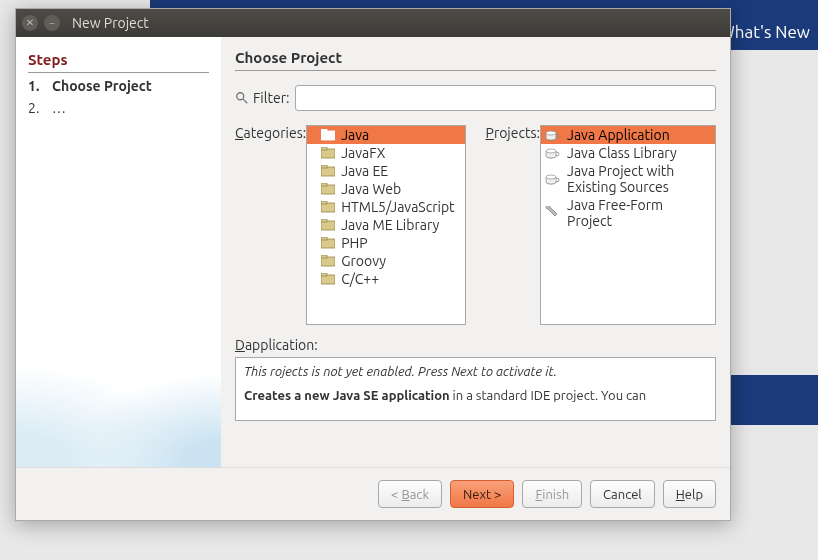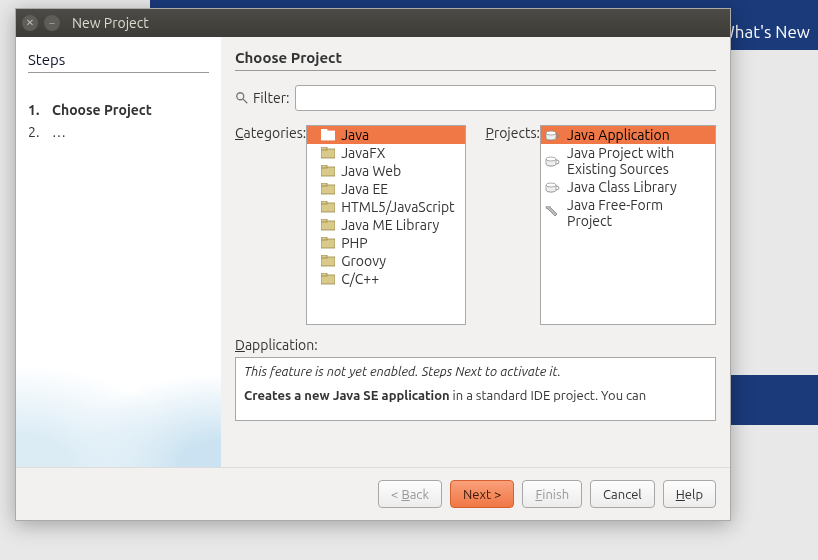"Steps" .steps-title { color: #0f172a -> #7f1d1d; font-weight: normal -> bold; margin-bottom: 26px -> 2px }
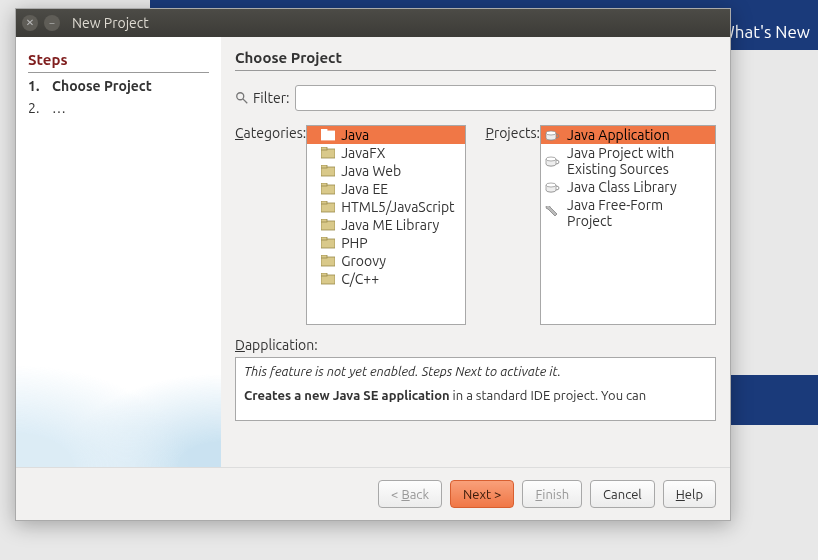"Java Project with Existing Sources" div.list-item { order: before "Java Class Library" -> after "Java Class Library" }
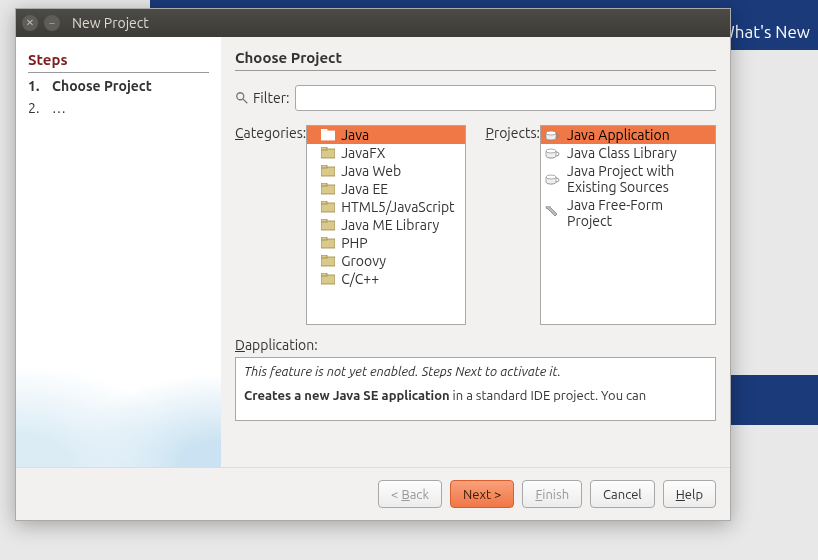"Java Web" div.list-item { order: before "Java EE" -> after "Java EE" }
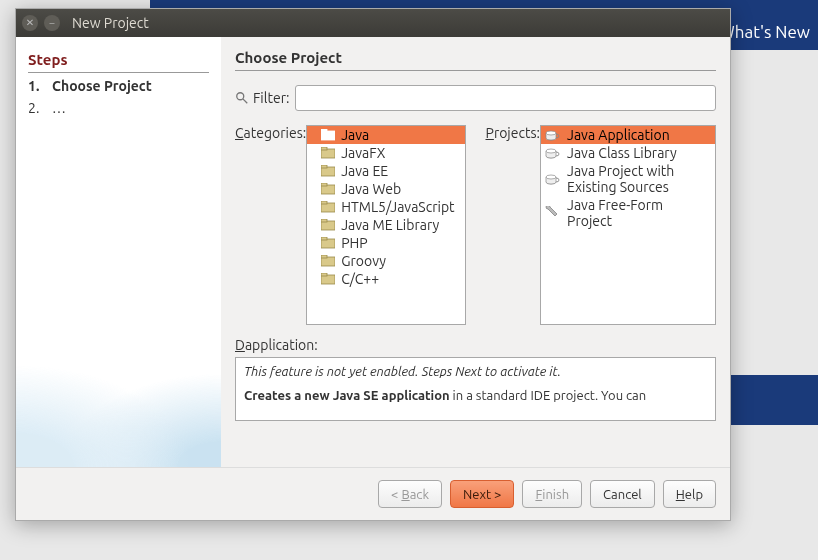"This feature is not yet" div.italic { text: feature is not yet enabled. Steps -> rojects is not yet enabled. Press }
